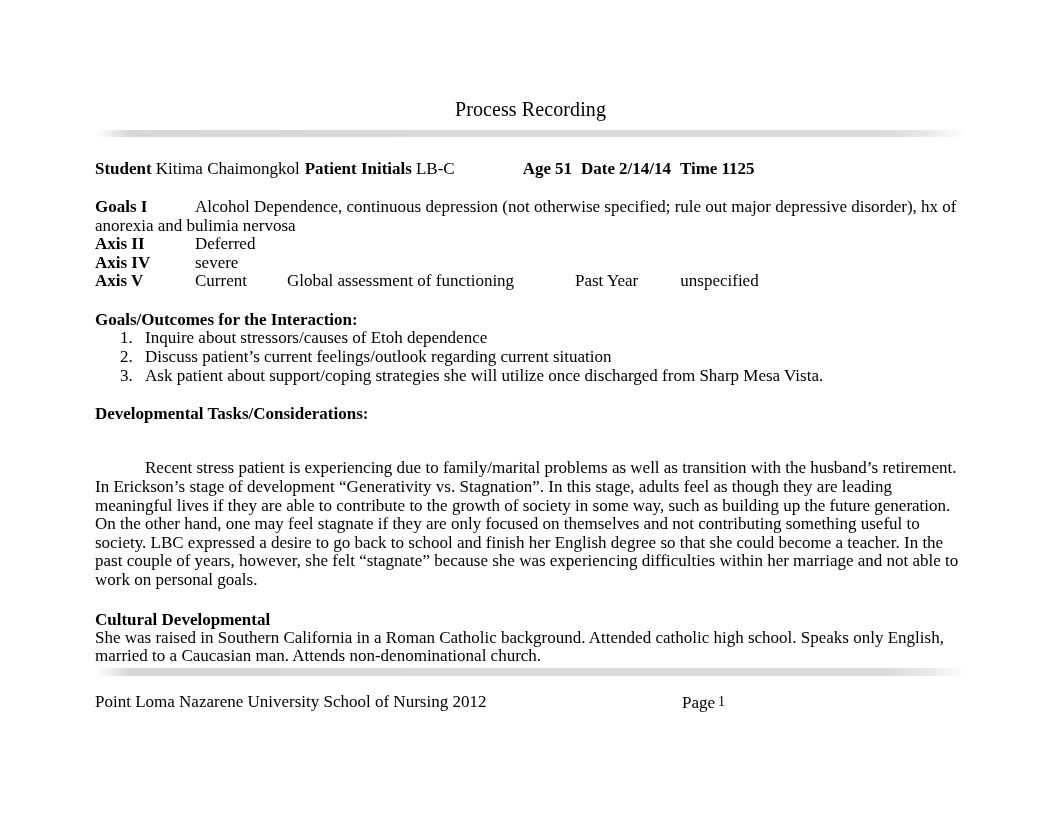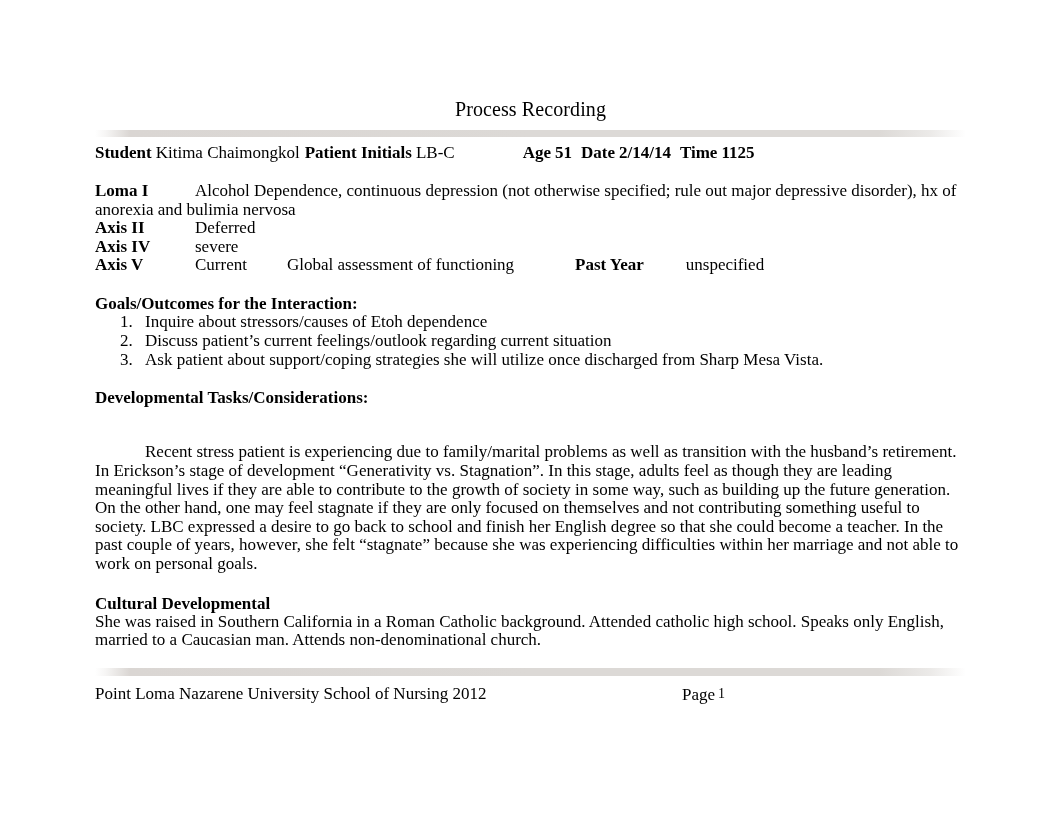"Student Kitima Chaimongkol Patient" .id-line { margin-top: 6px -> 22px }
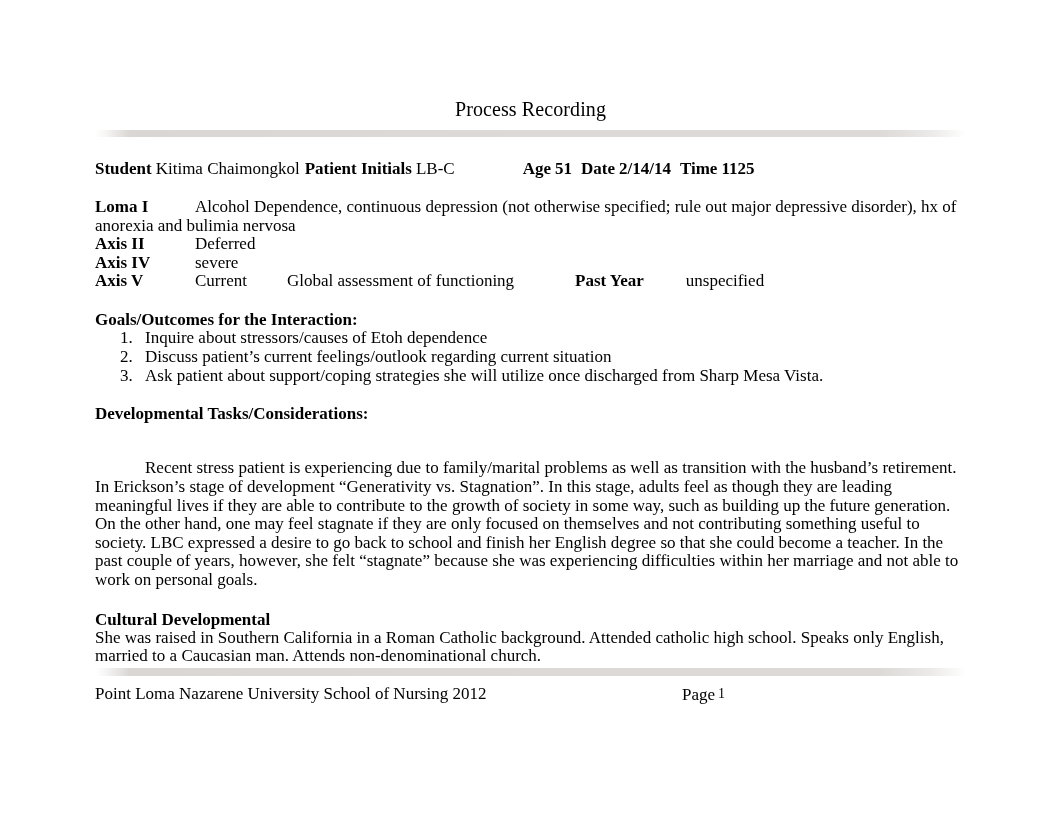"Loma I" span.dx-label { text: Loma -> Goals }
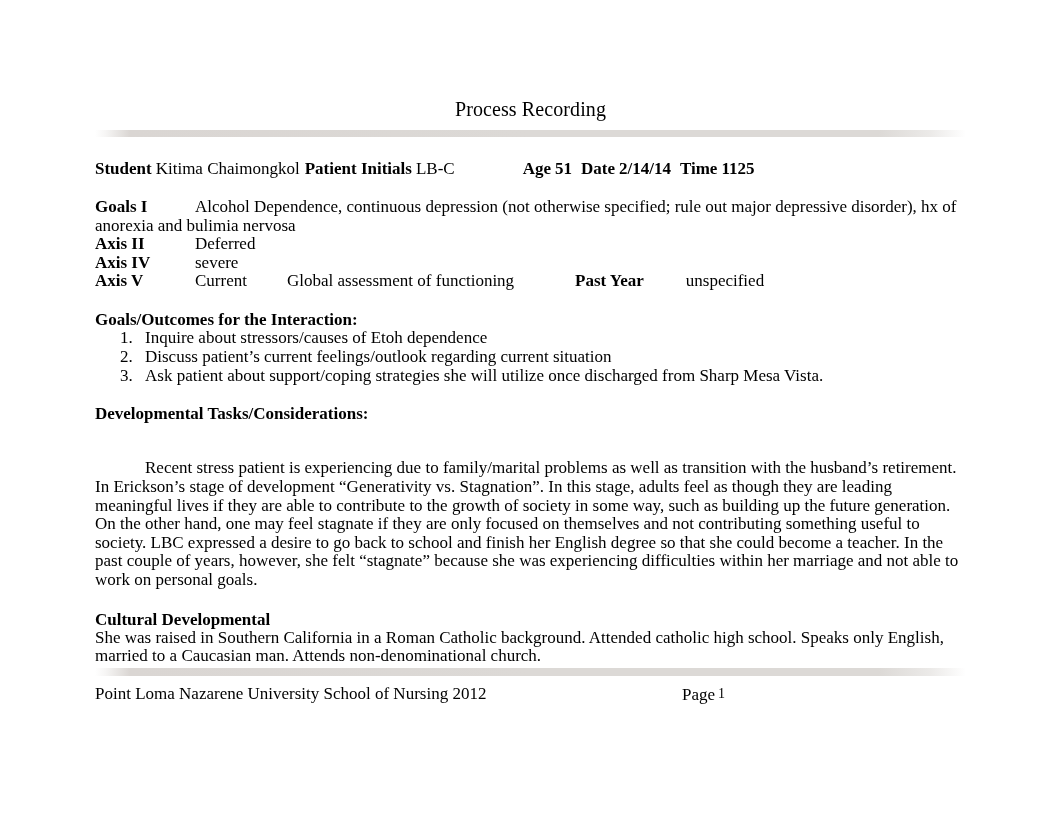"Past Year" .dx-pastyear { font-weight: bold -> normal }
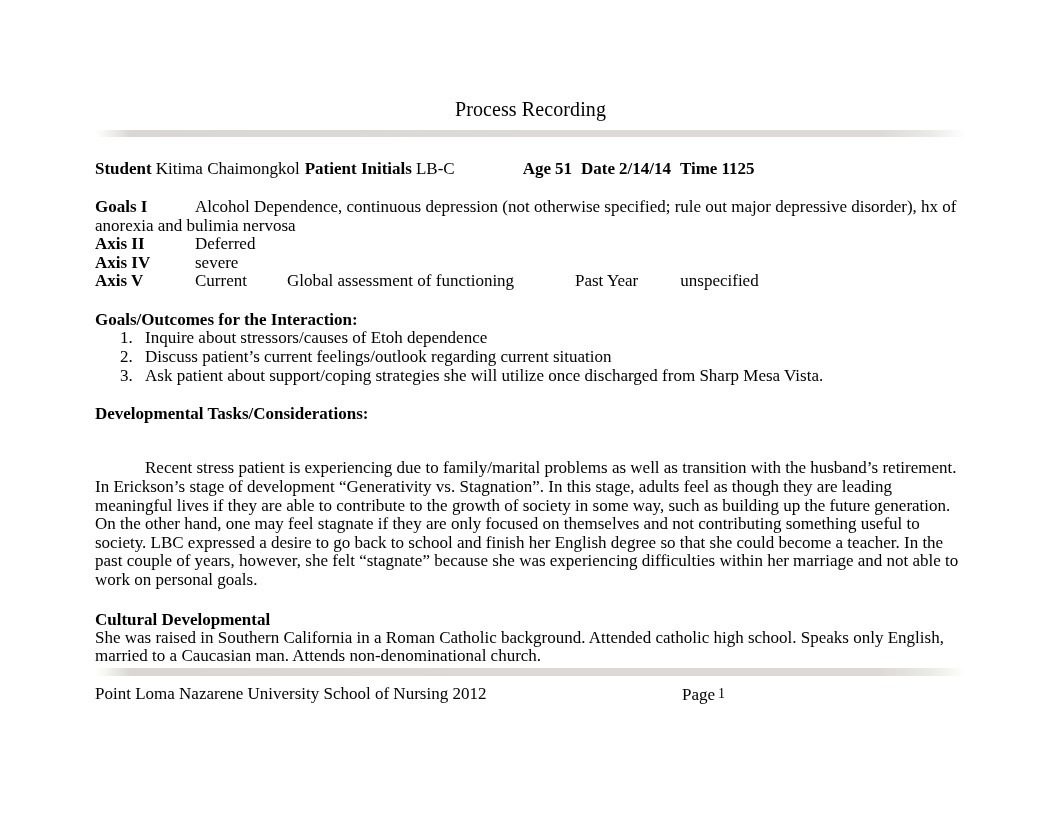"Point Loma Nazarene University School" .footer-line { margin-top: 8px -> 16px }
